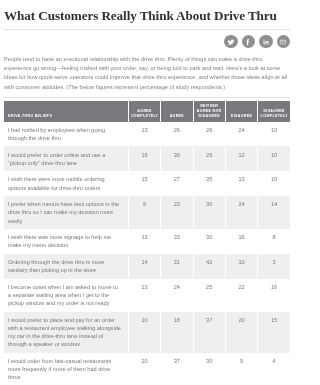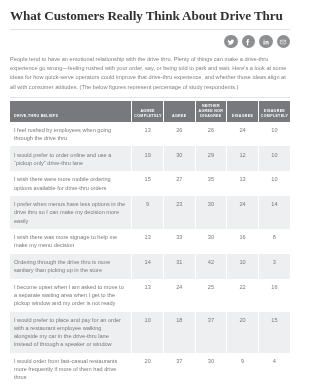"What Customers Really Think About" .page { padding: 6px 10px 0 10px -> 6px 10px 0 4px }
